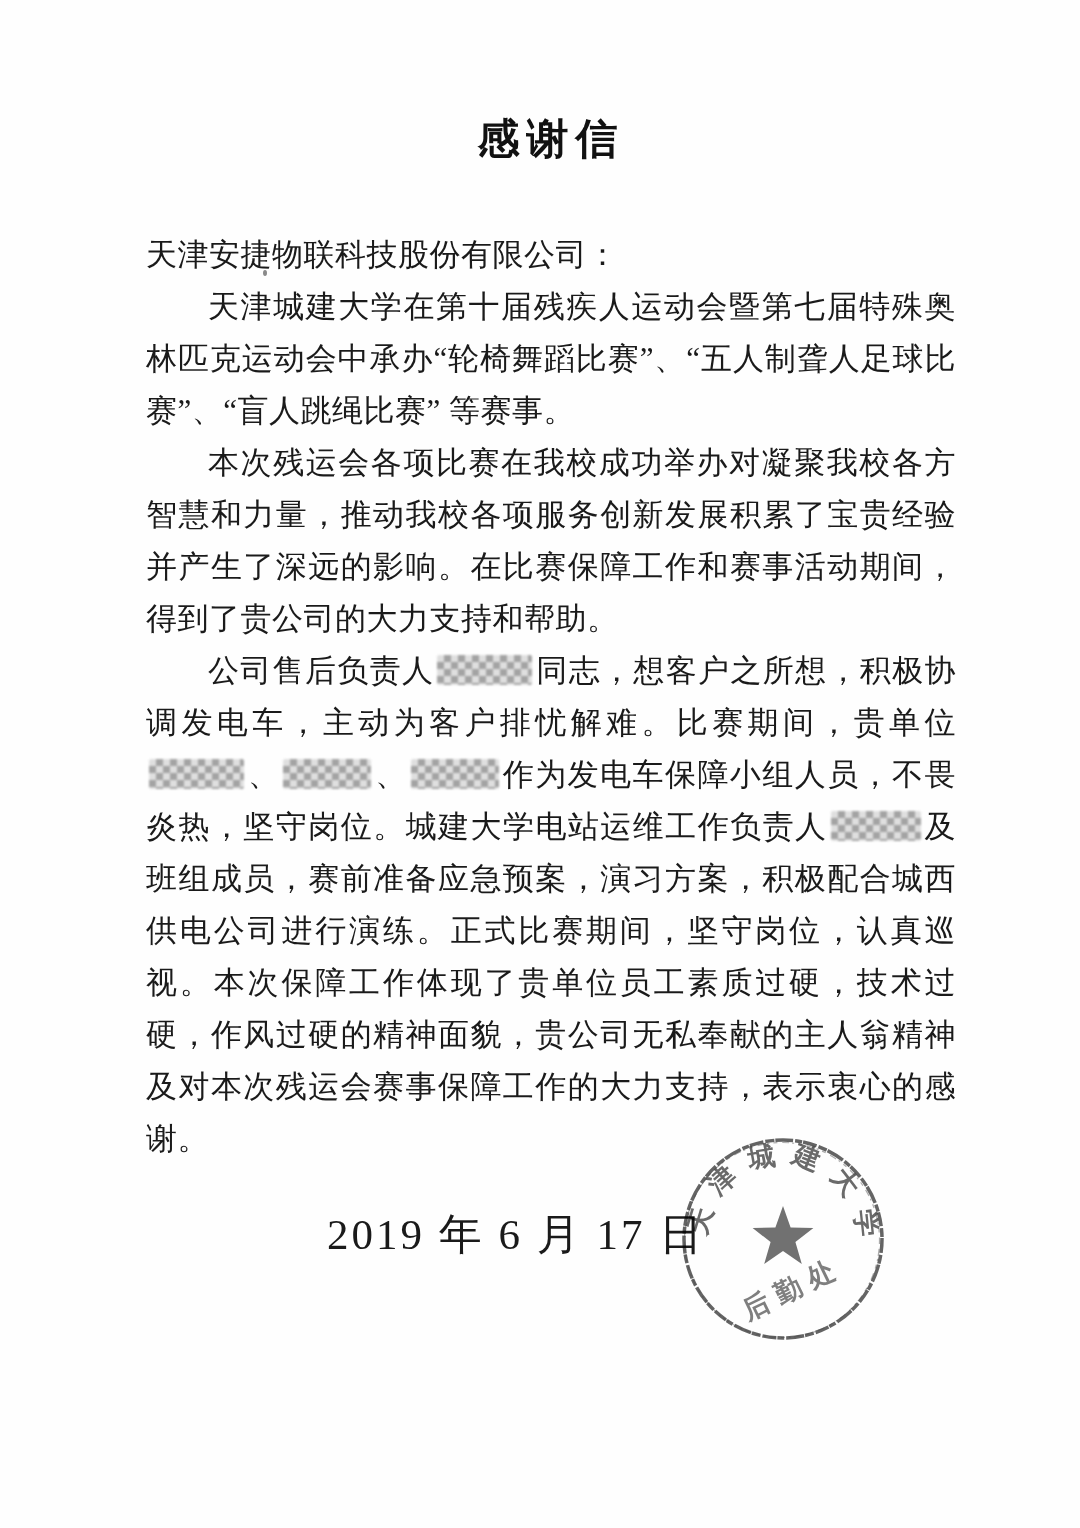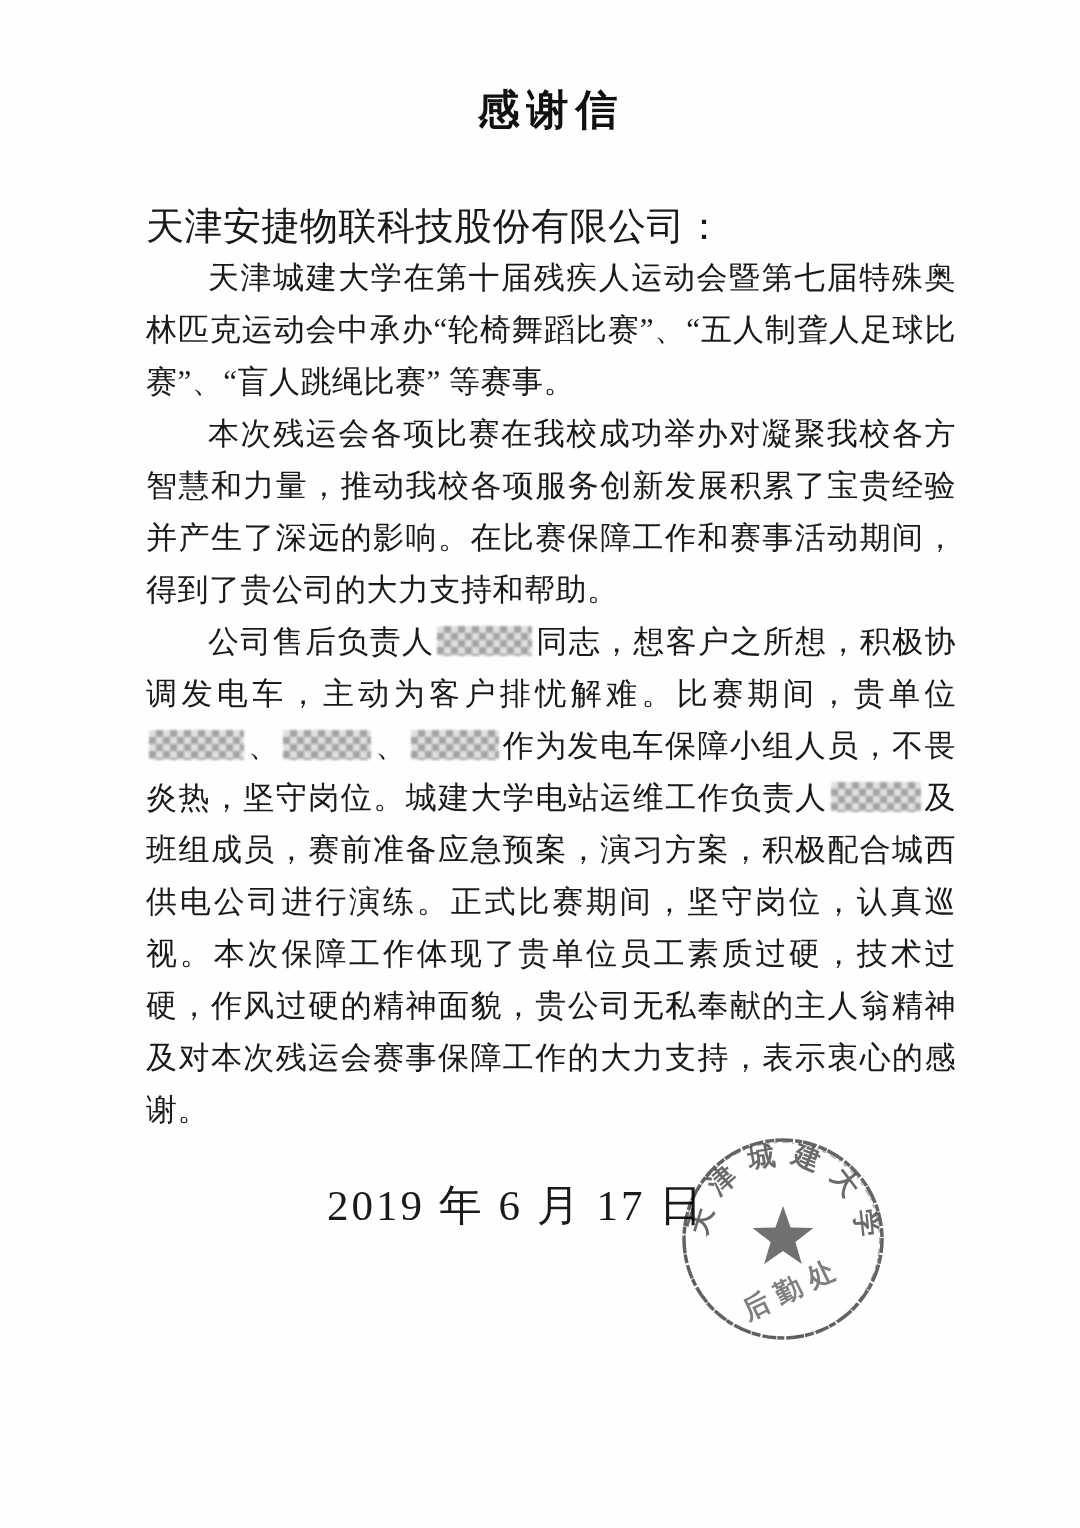"感谢信" .content { padding: 82px 124px 0 146px -> 111px 124px 0 146px }
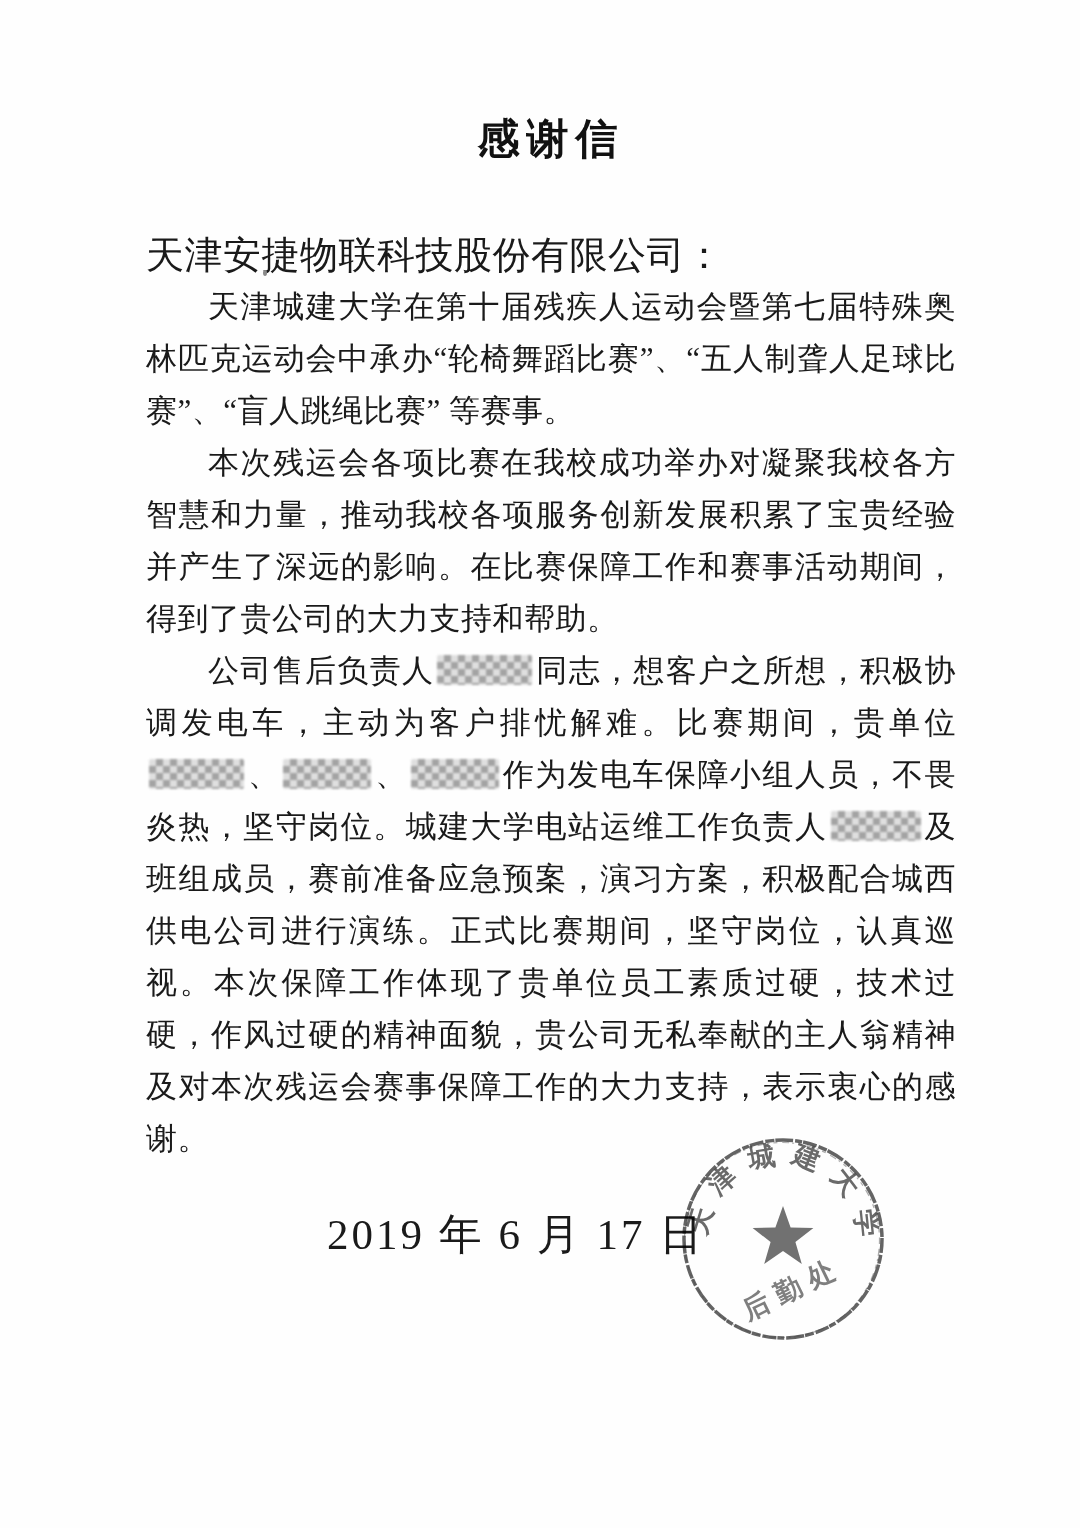"天津安捷物联科技股份有限公司：" .recipient { font-size: 38px -> 31px }
